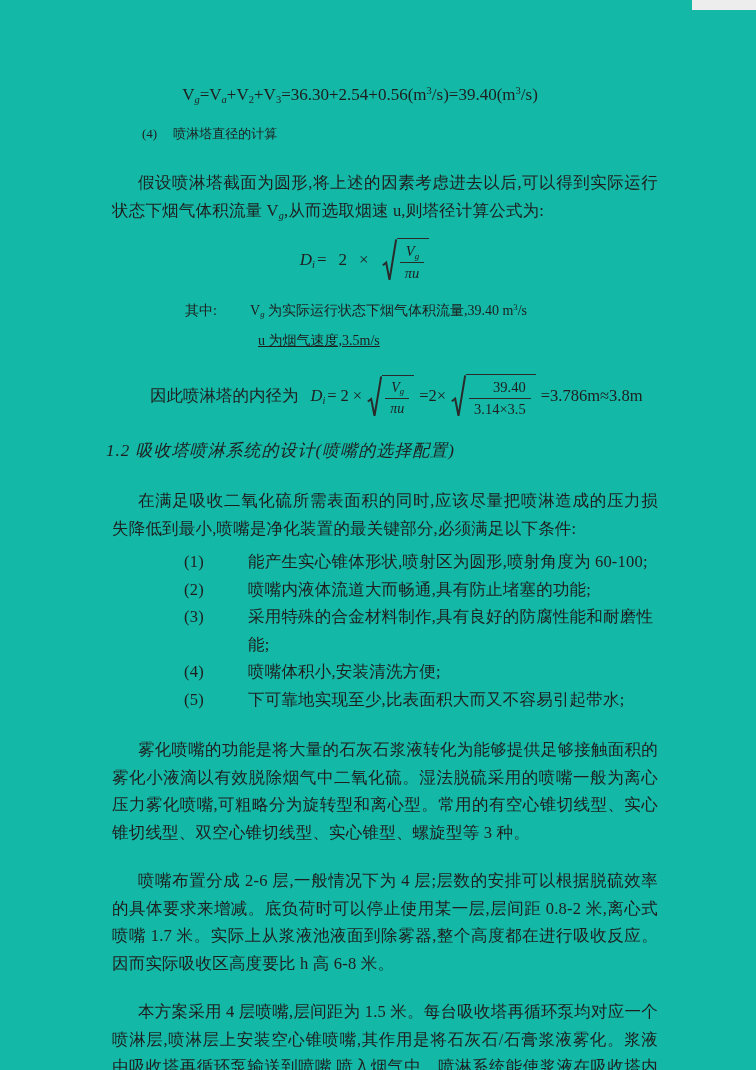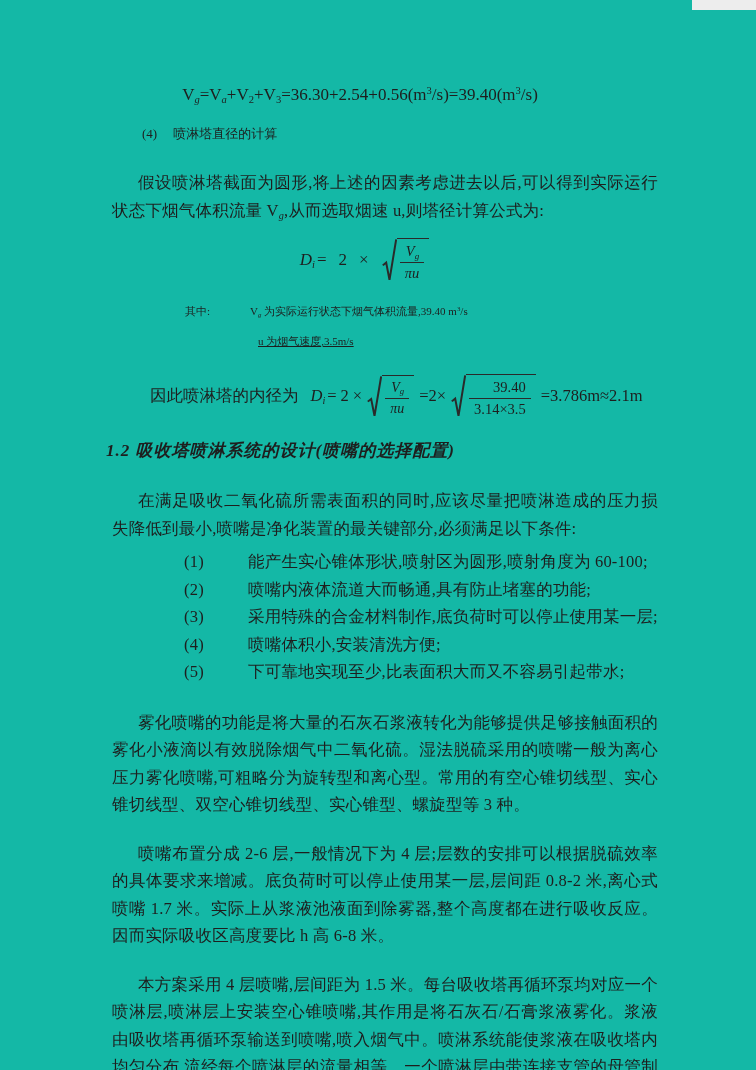"其中:" .where { font-size: 11px -> 14px }
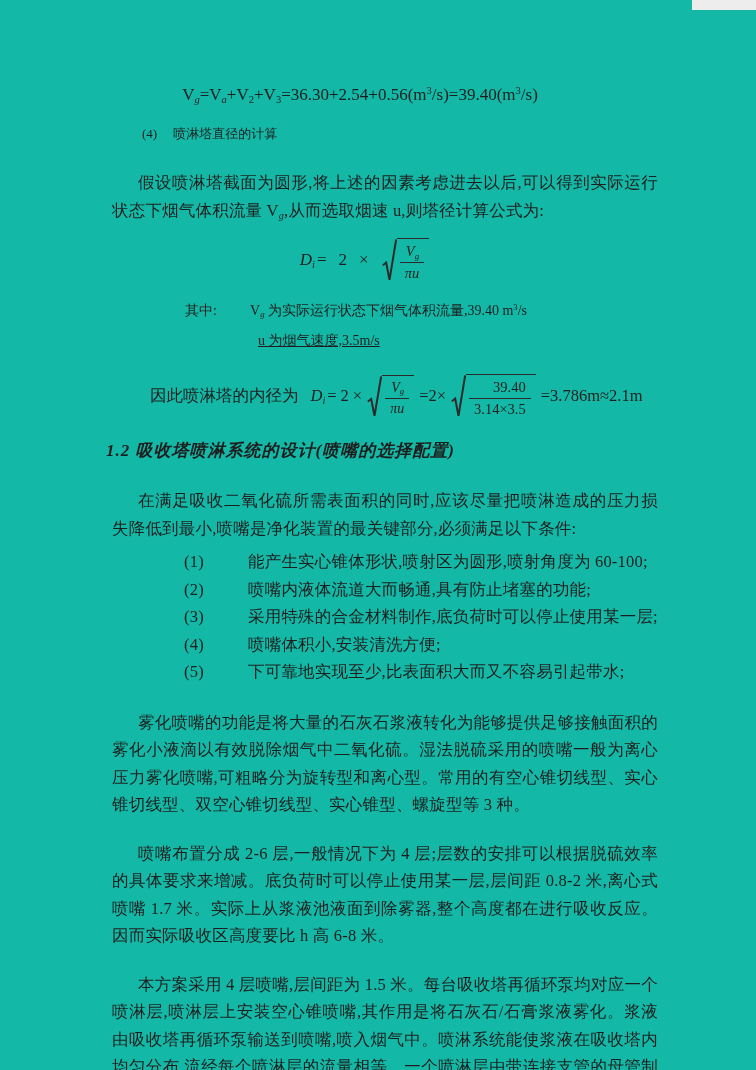"=3.786m≈2.1m" span { text: 2.1m -> 3.8m }
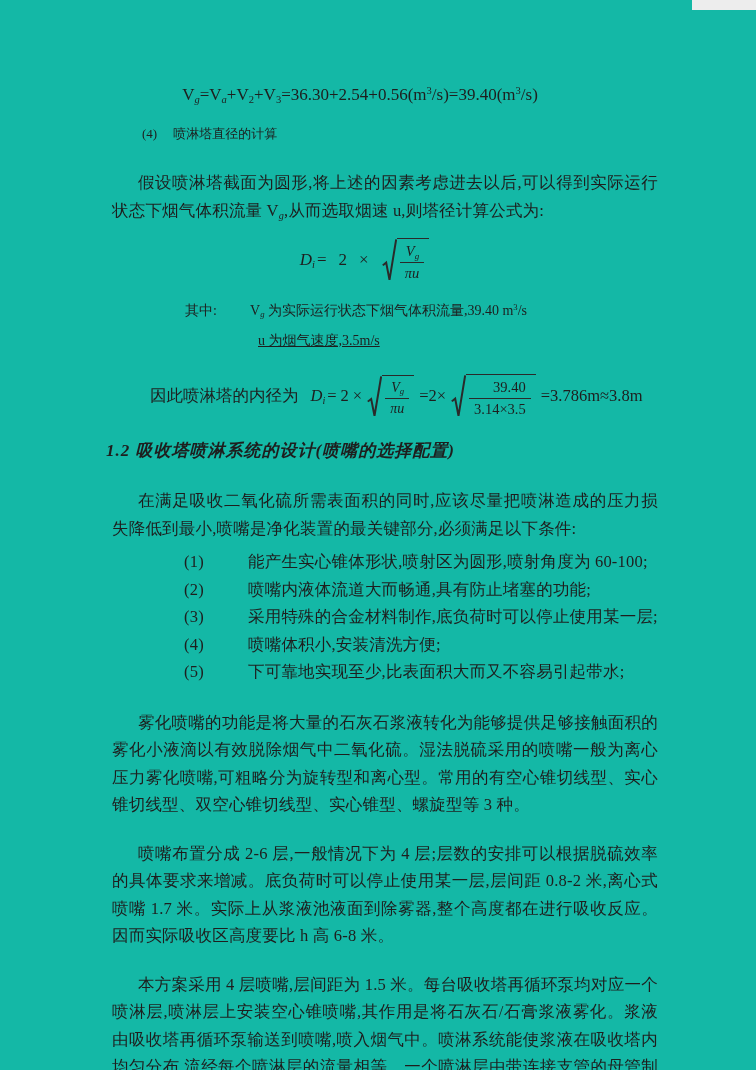"1.2 吸收塔喷淋系统的设计(喷嘴的选择配置)" .section-heading { font-weight: 700 -> 400 }
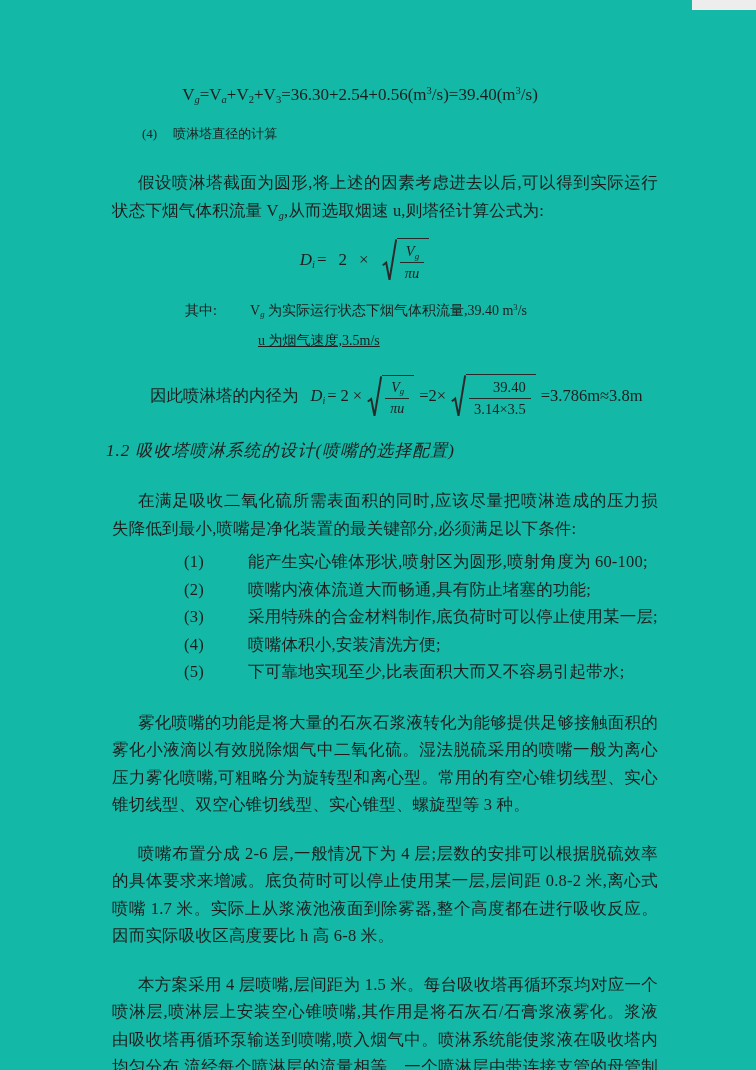"采用特殊的合金材料制作,底负荷时可以停止使用某一层;" span.cond-text { text: ,底负荷时可以停止使用某一层 -> ,具有良好的防腐性能和耐磨性能 }
